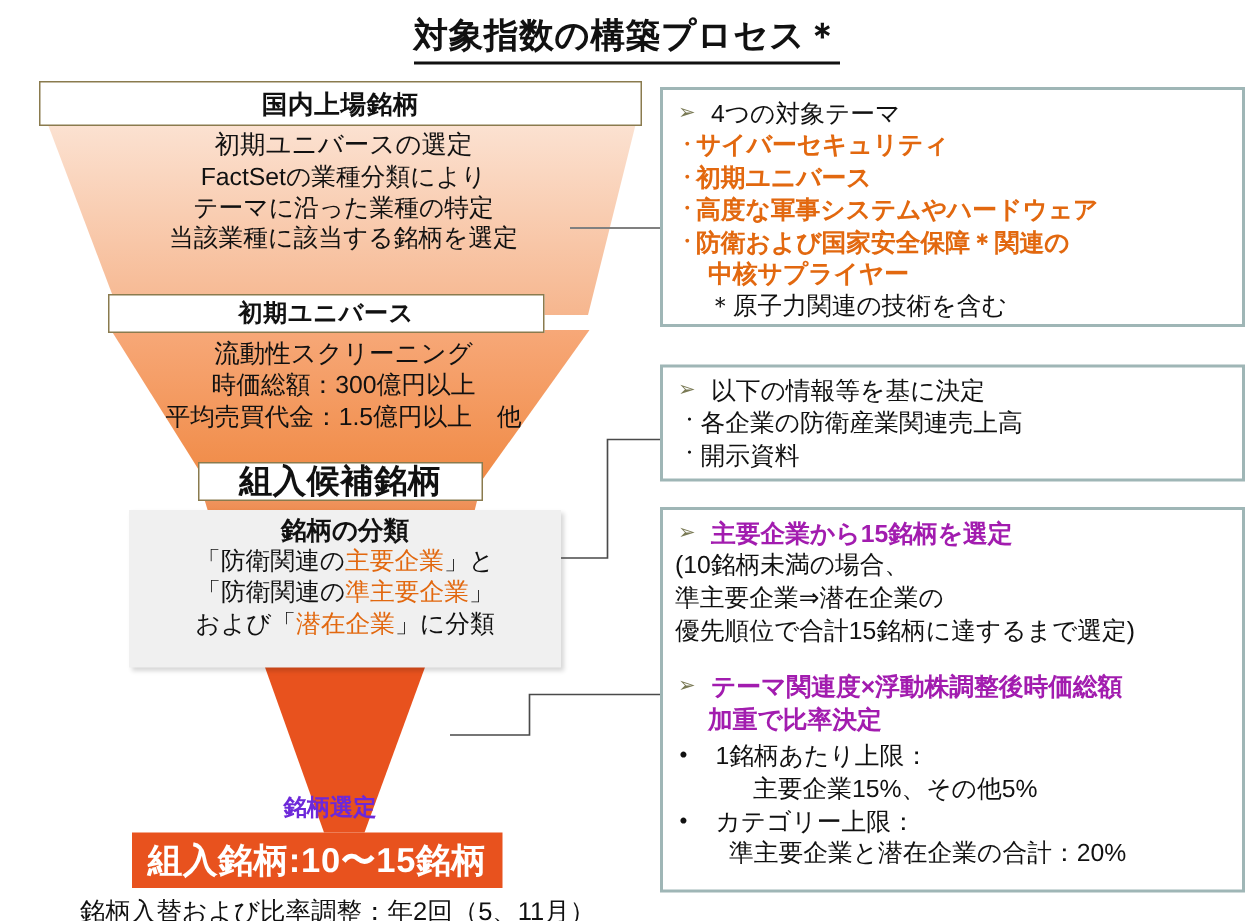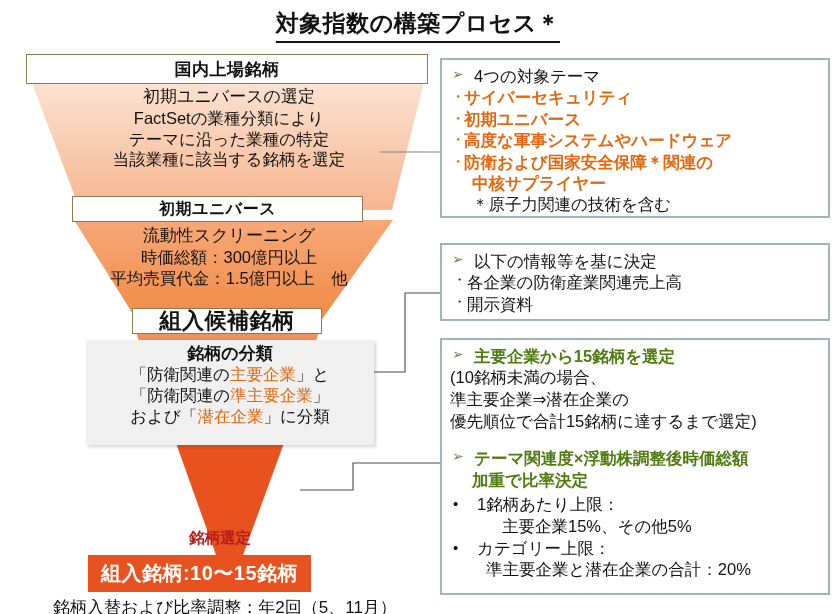"主要企業から15銘柄を選定" .co-head.bold-orange { color: #4d7c0f -> #a21caf }
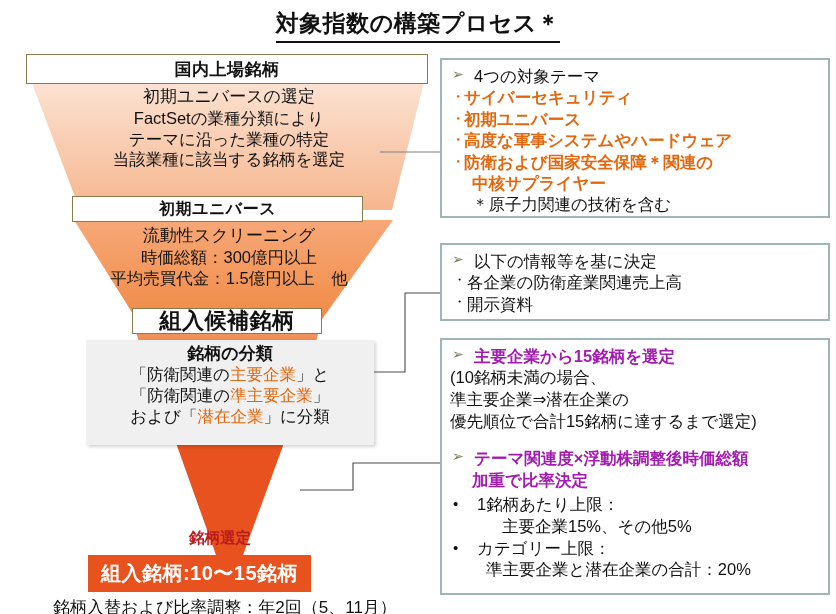"銘柄選定" #label-select { color: #b91c1c -> #6d28d9 }
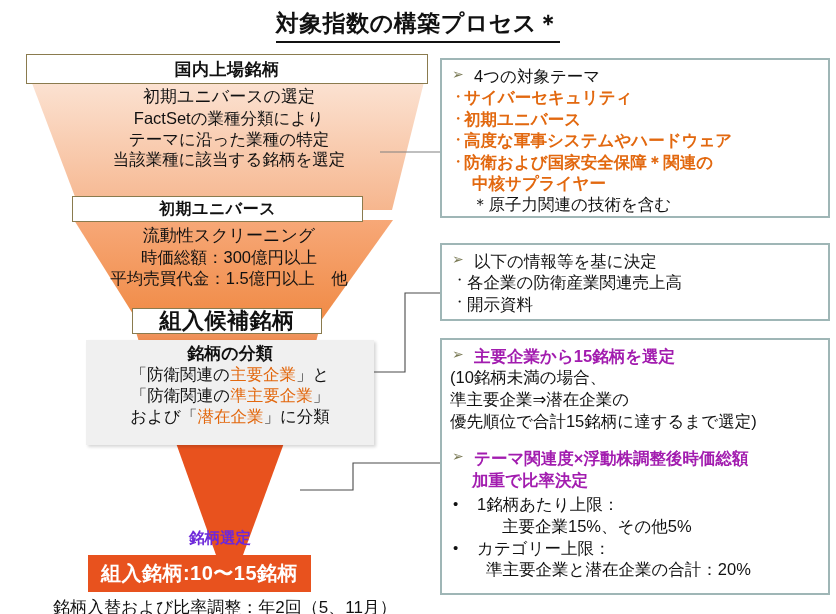"組入銘柄:10〜15銘柄" #box-final { font-size: 20px -> 23px; width: 223px -> 247px }
